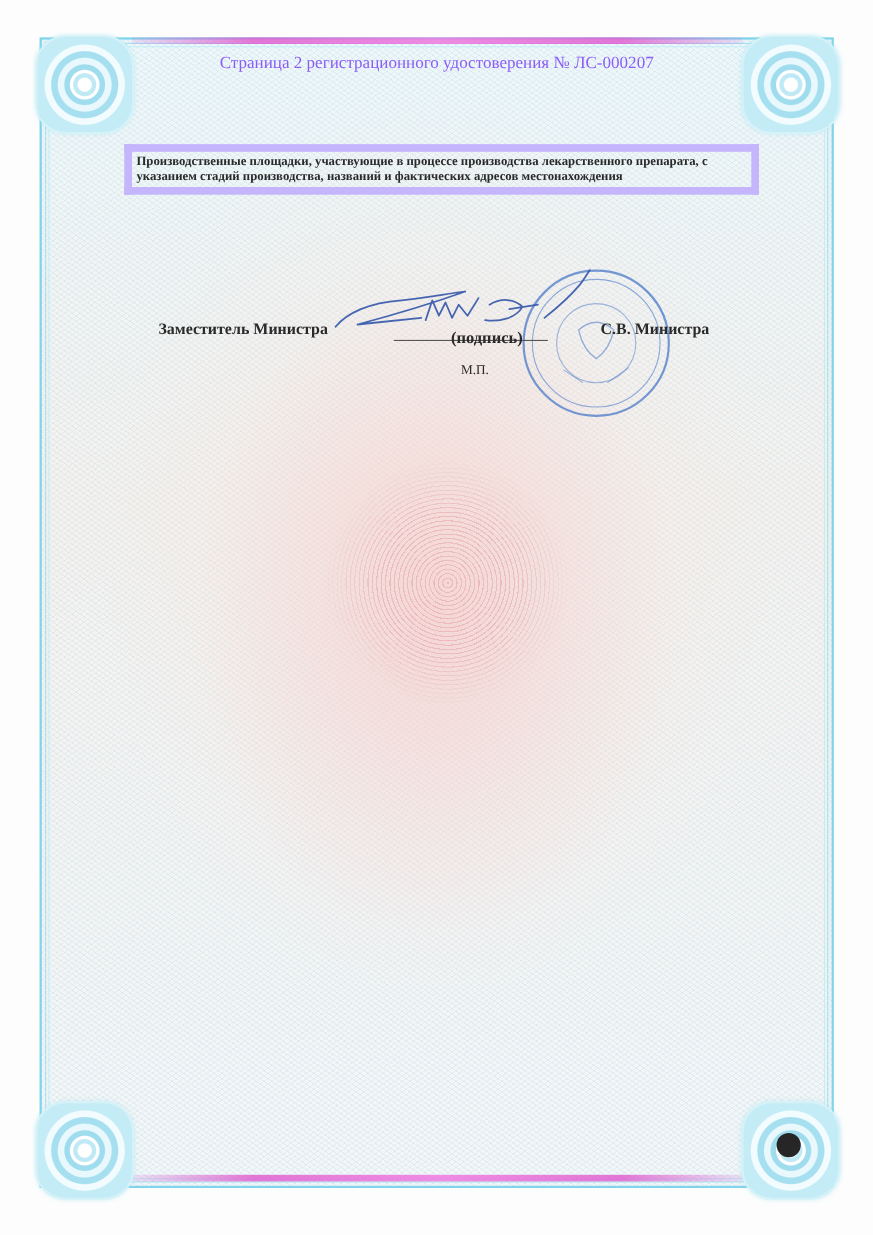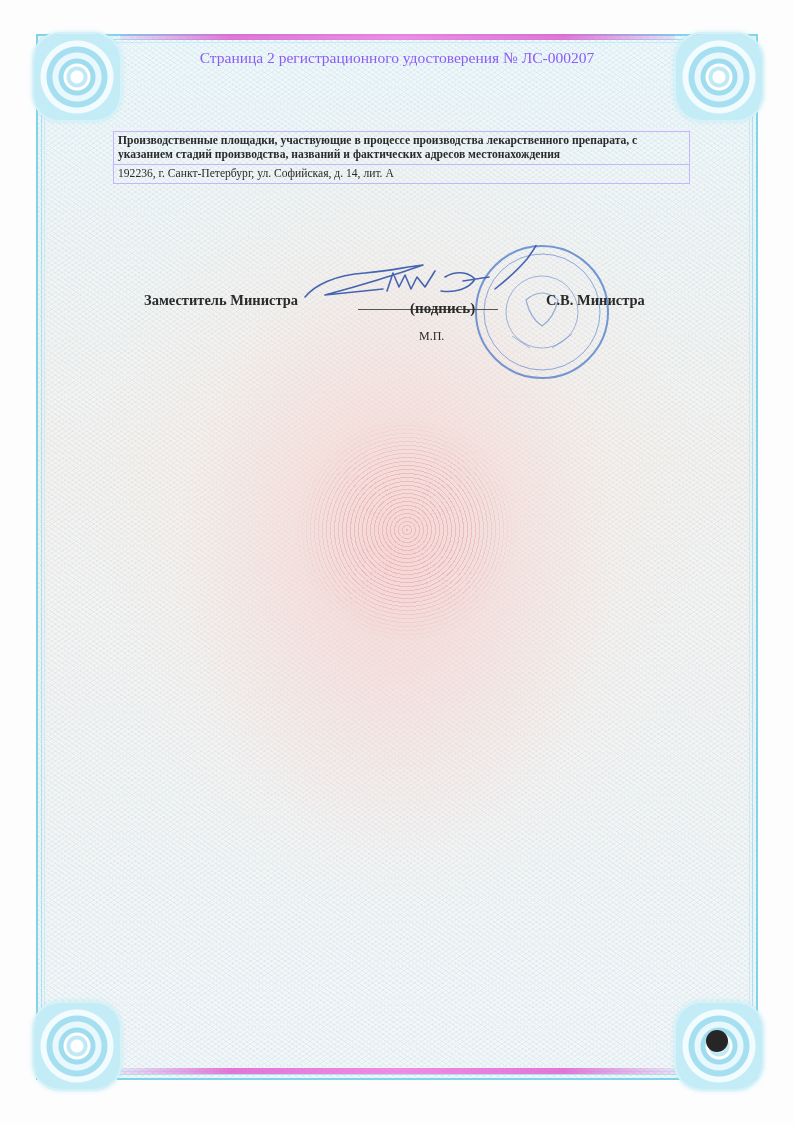"Производственные площадки, участвующие в" table.sites td { border: 1px solid #c4b5fd -> 7px solid #c4b5fd }
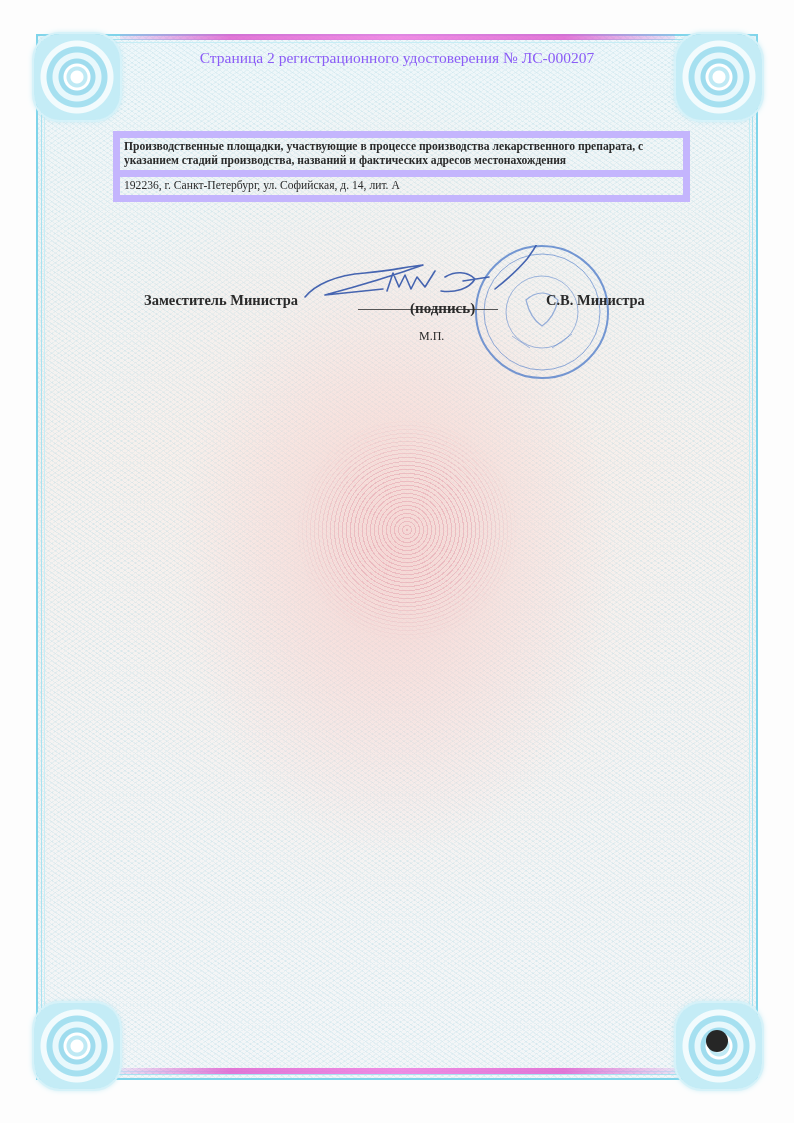"192236, г. Санкт-Петербург, ул." tr { html: <tr> <td>192236, г. Санкт-Петербург, ул. Софийская, д. 14, лит. А</td> </tr> -> none }
